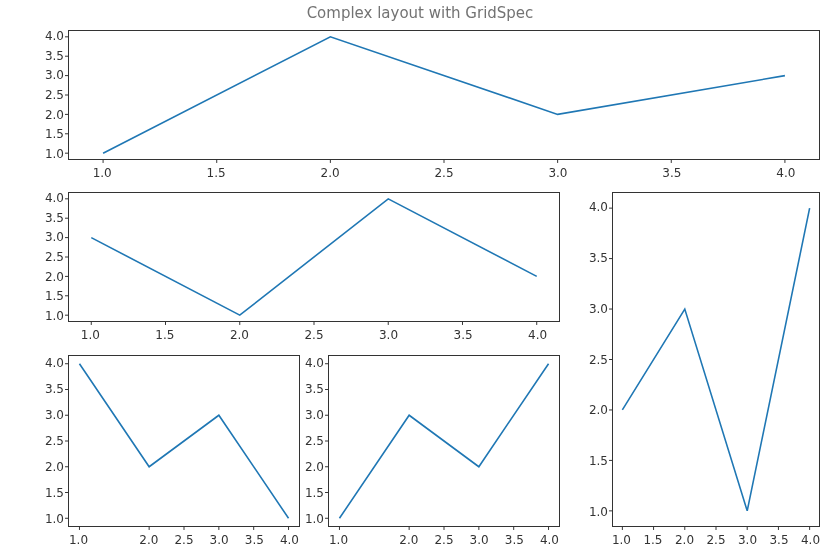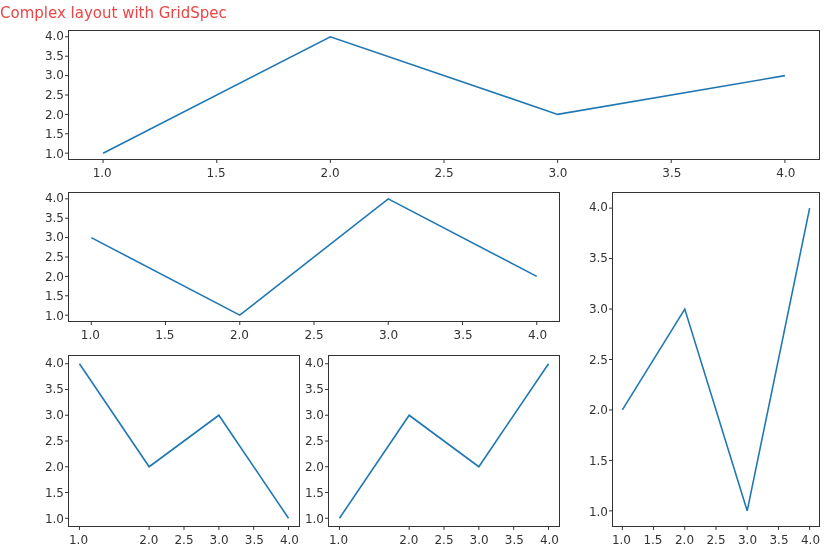"Complex layout with GridSpec" .title { color: #ef4444 -> #737373; text-align: none -> center }
